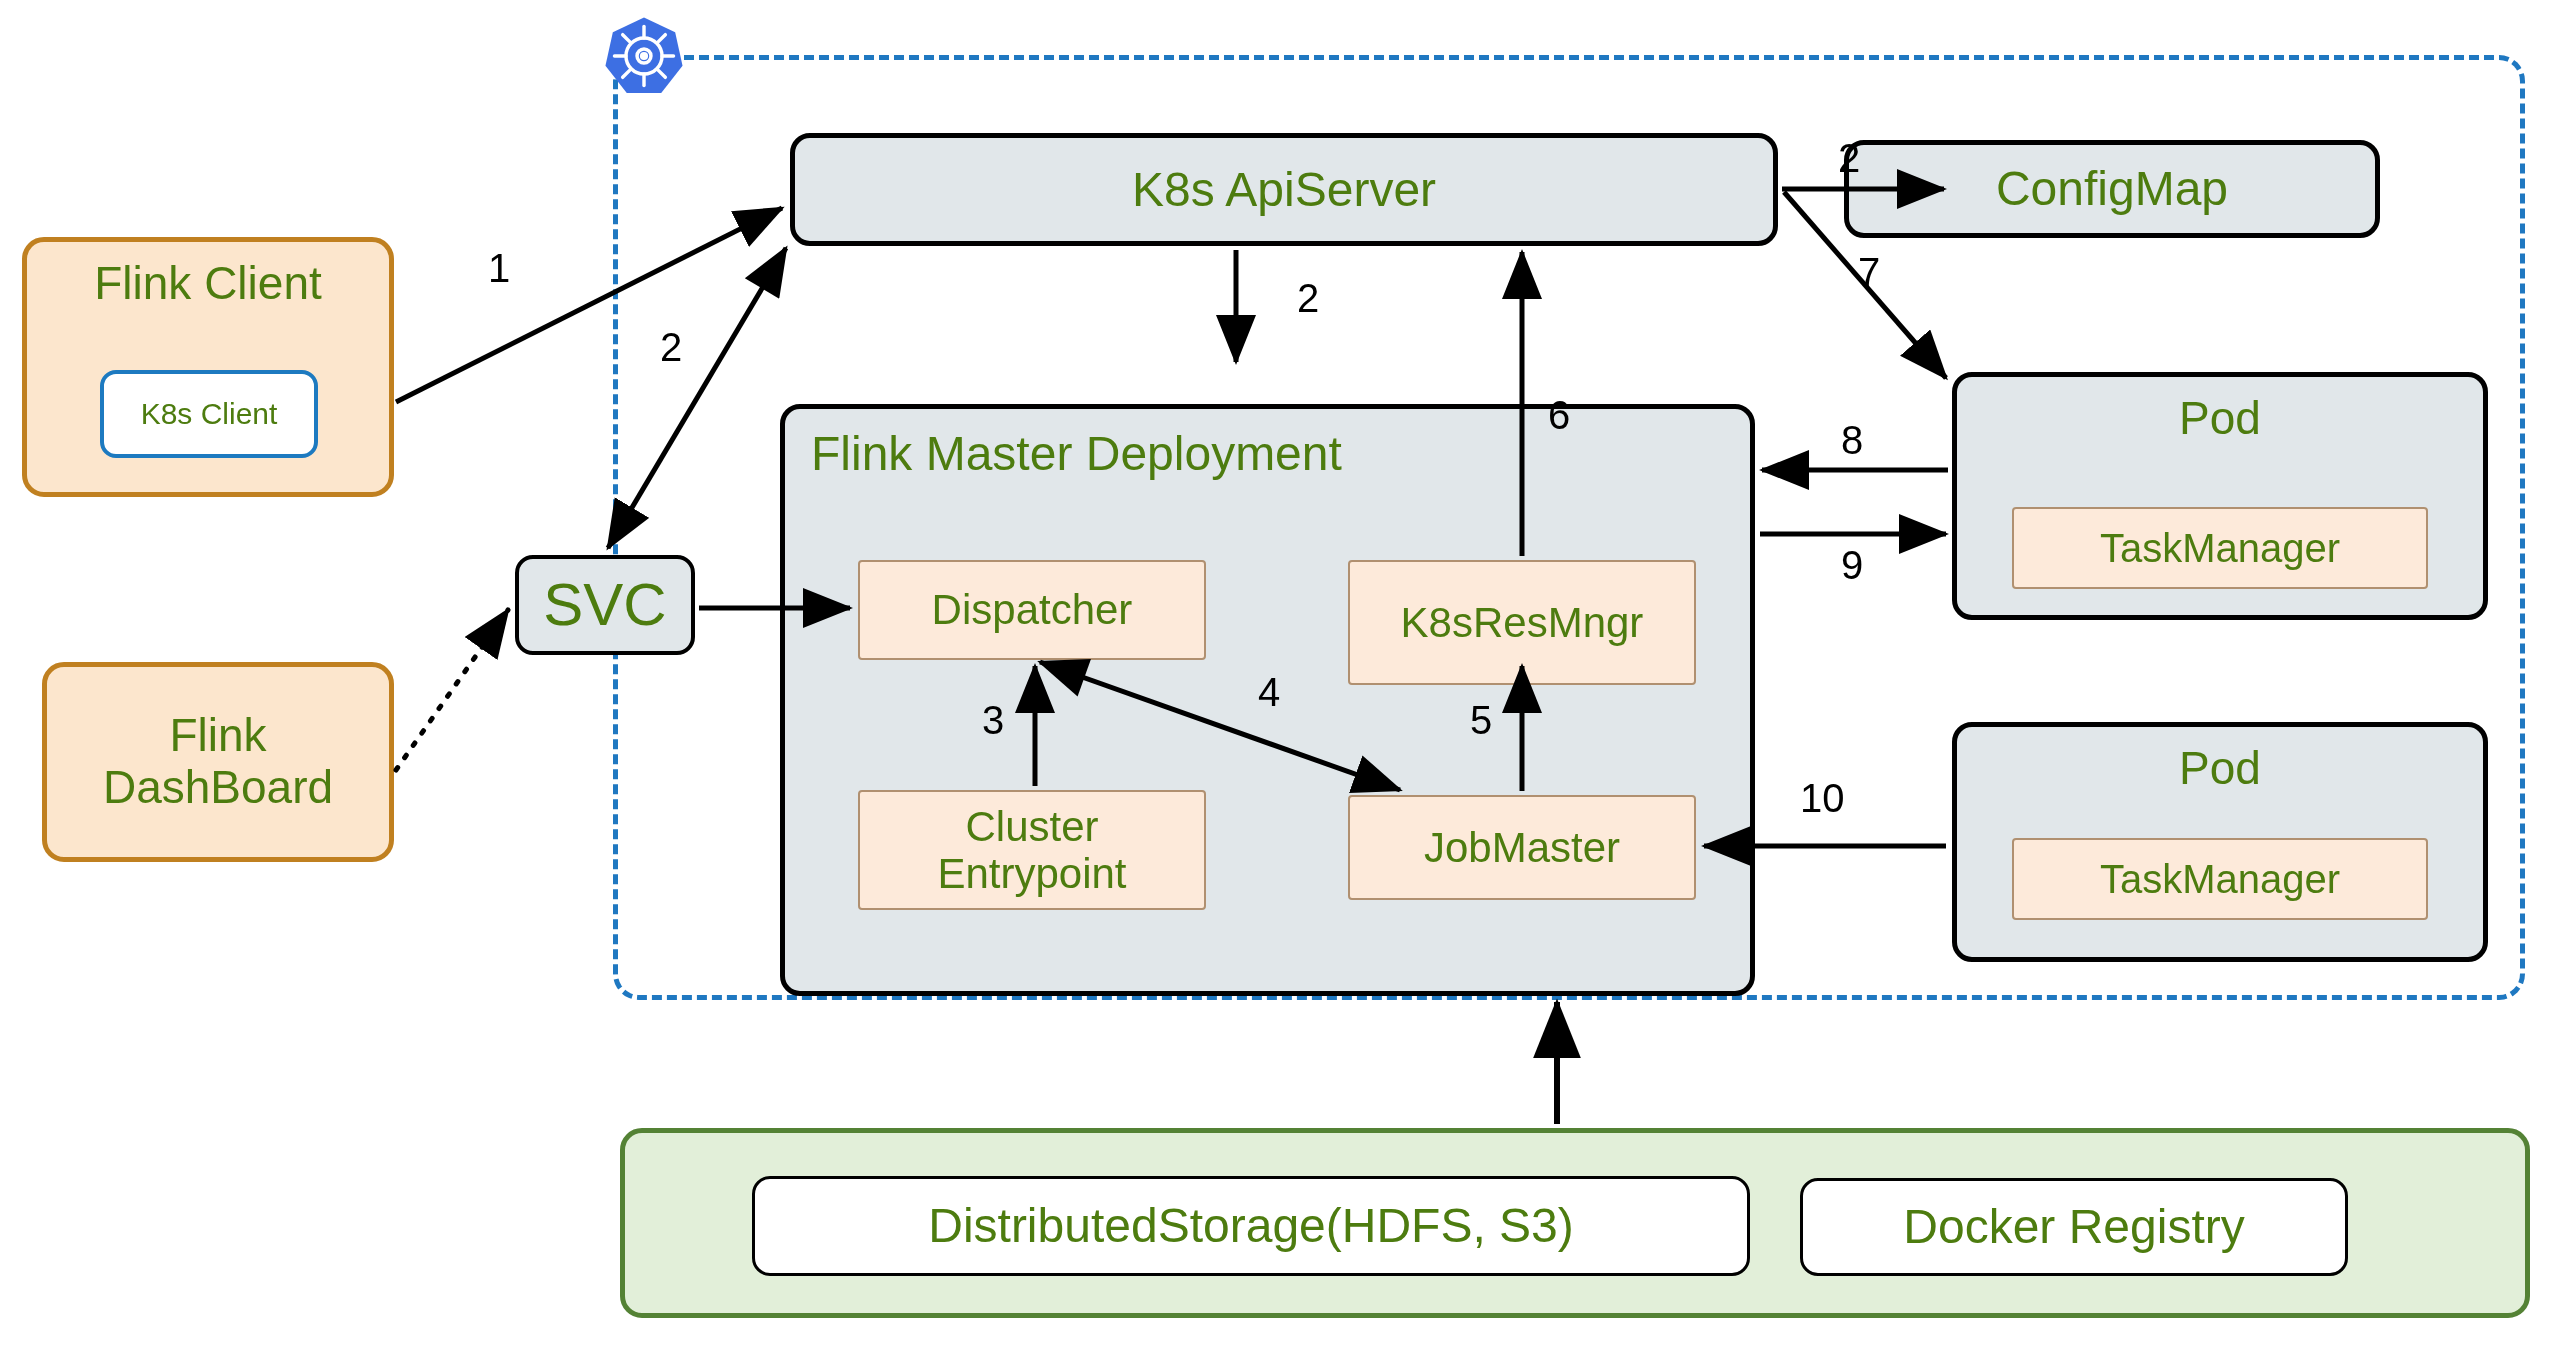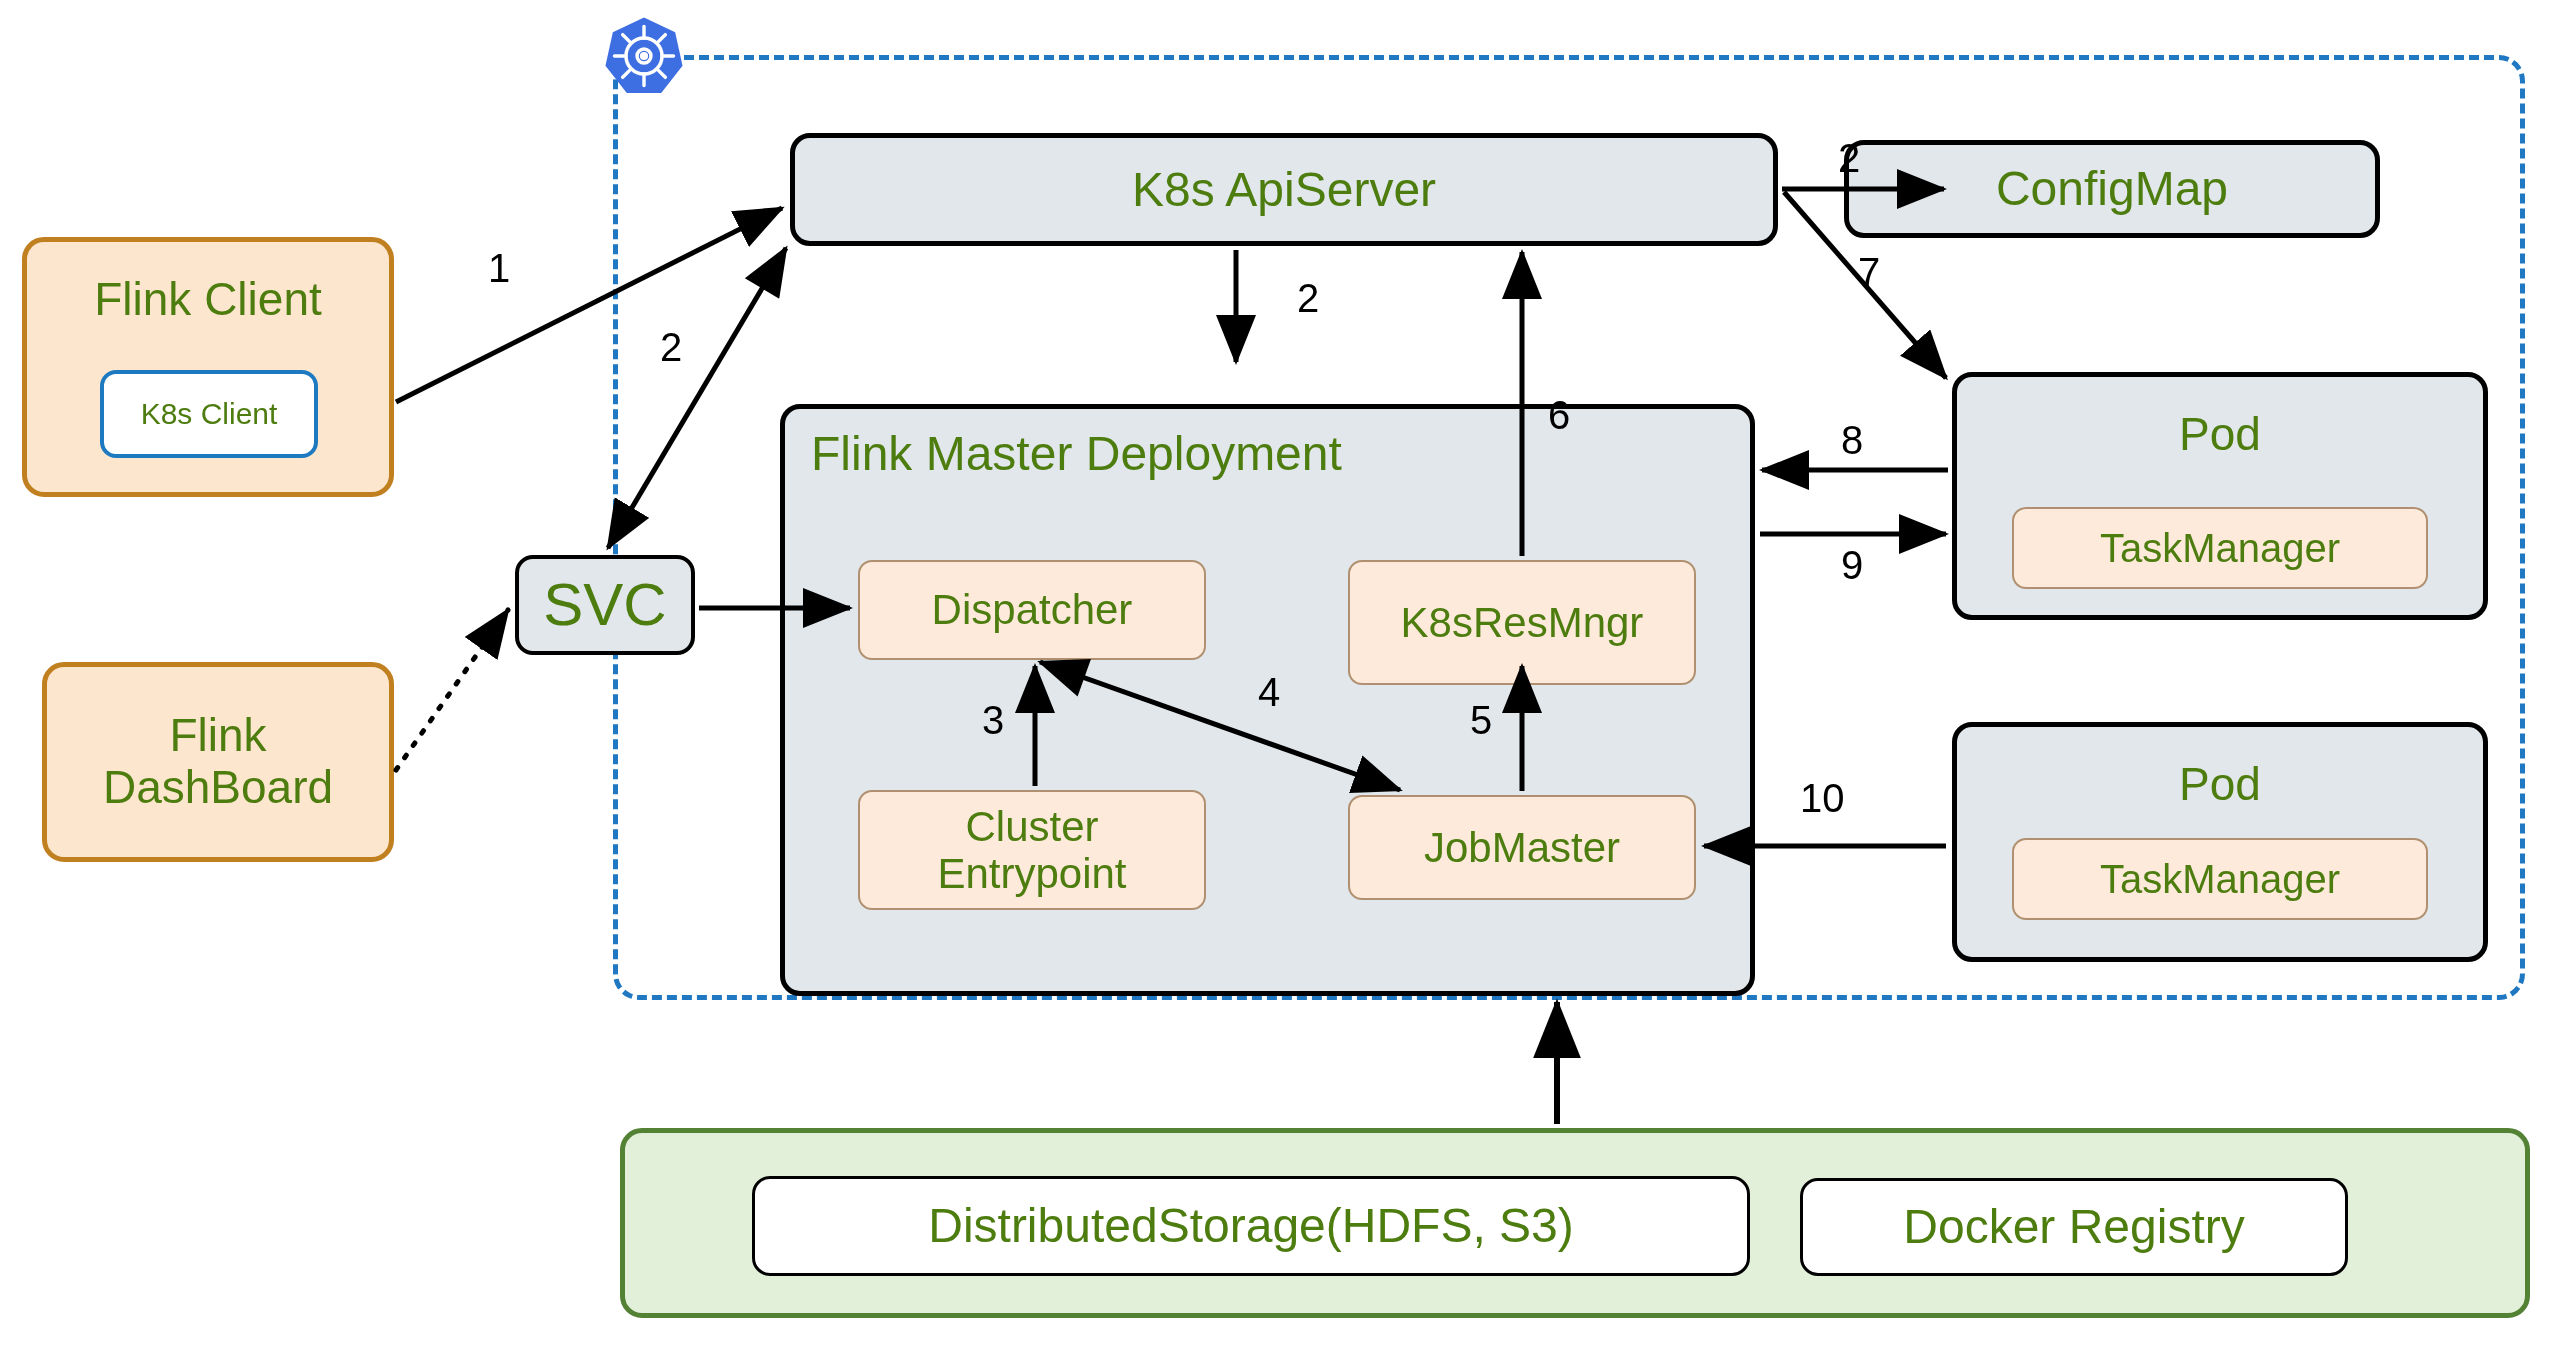"Flink Client" .label-top { padding-top: 32px -> 16px }
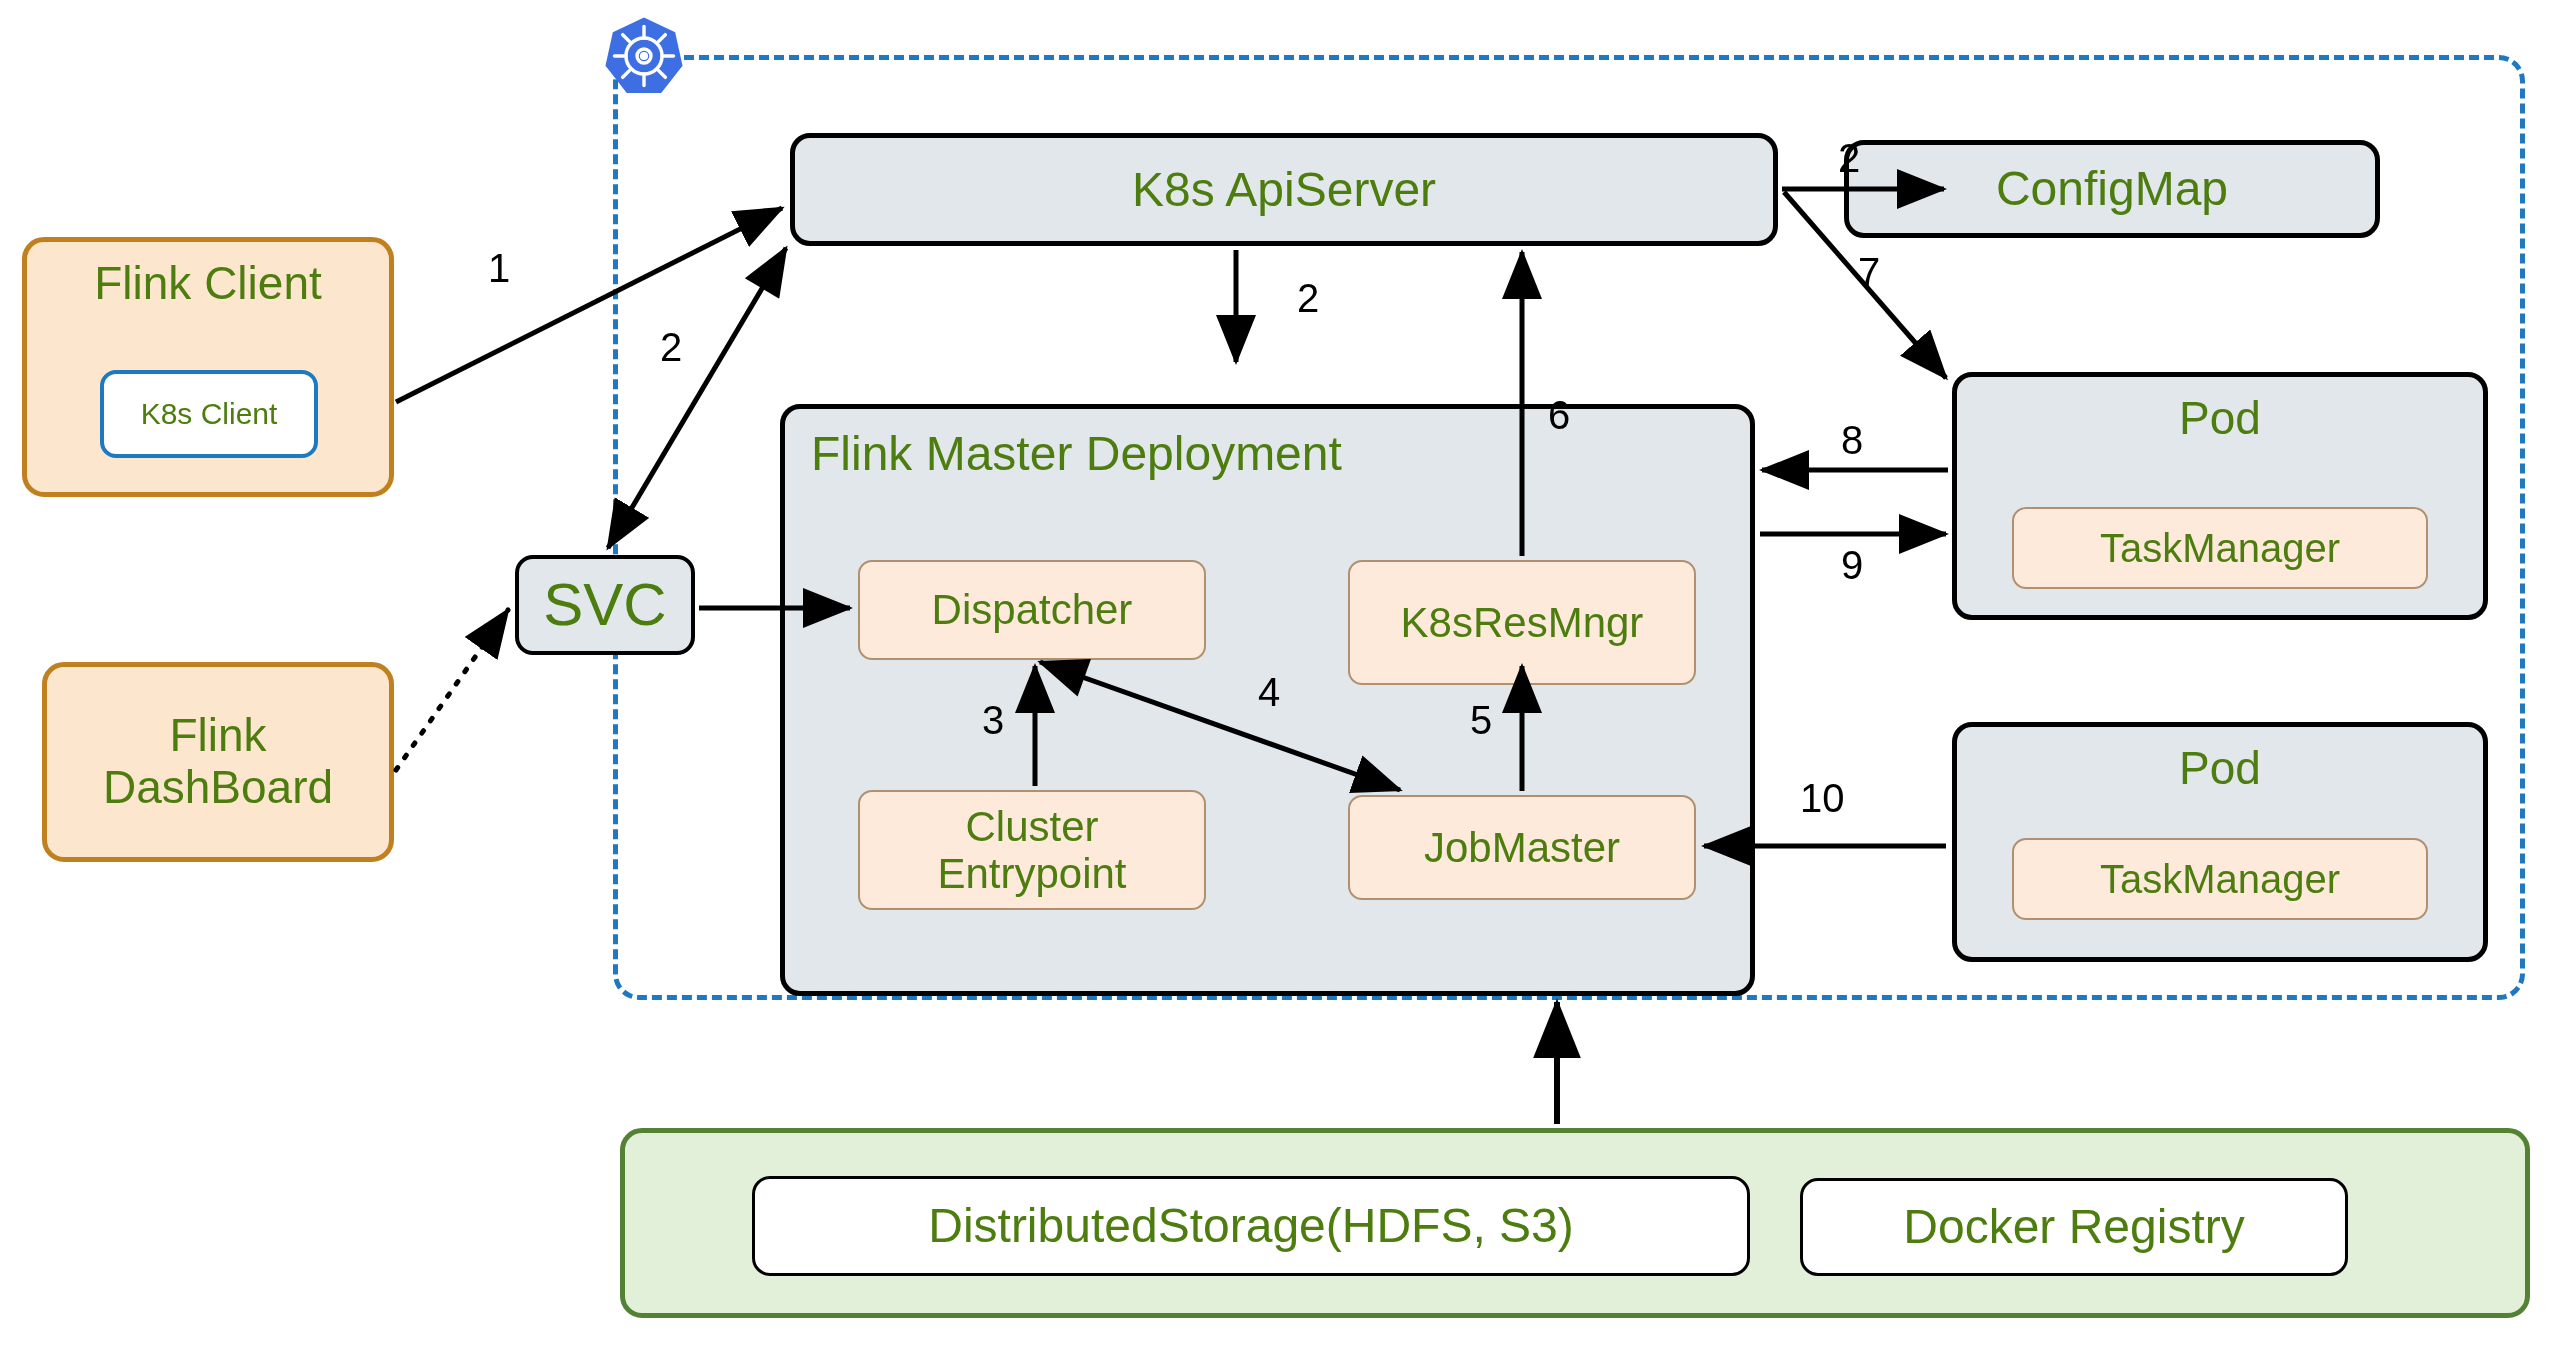"TaskManager" .orange-soft { border-radius: 14px -> 4px }
